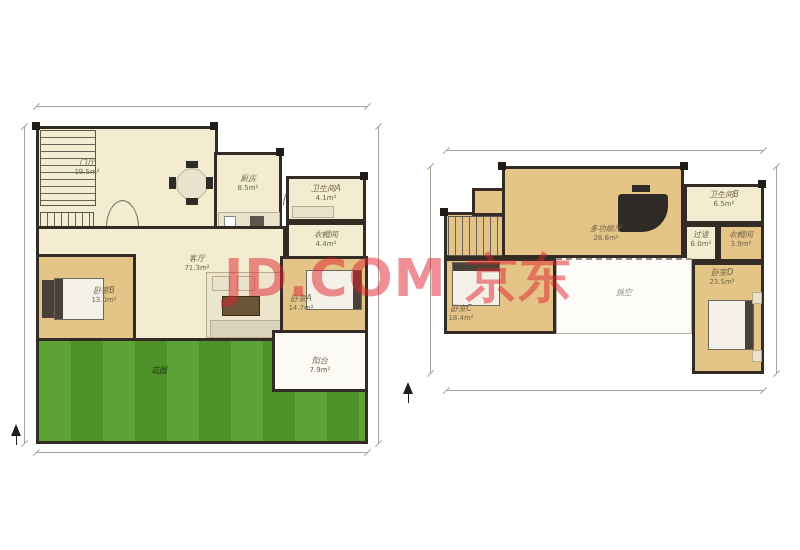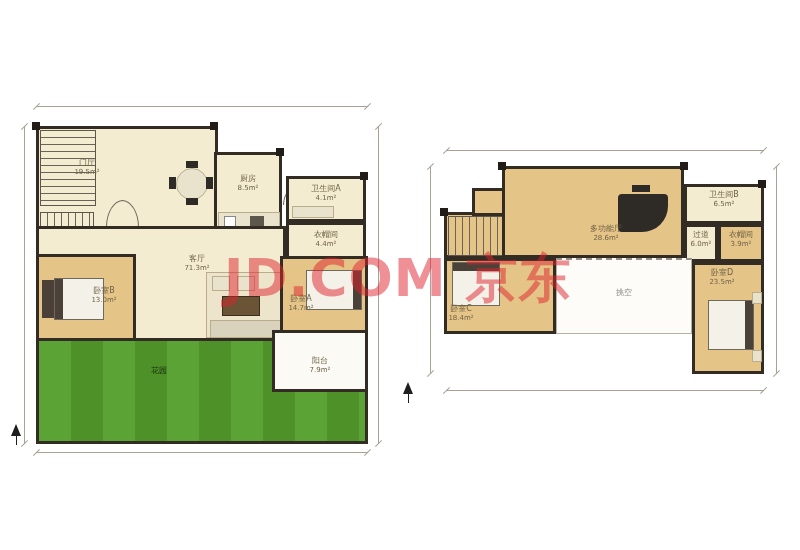"门厅" .rl .n { font-style: none -> italic }
